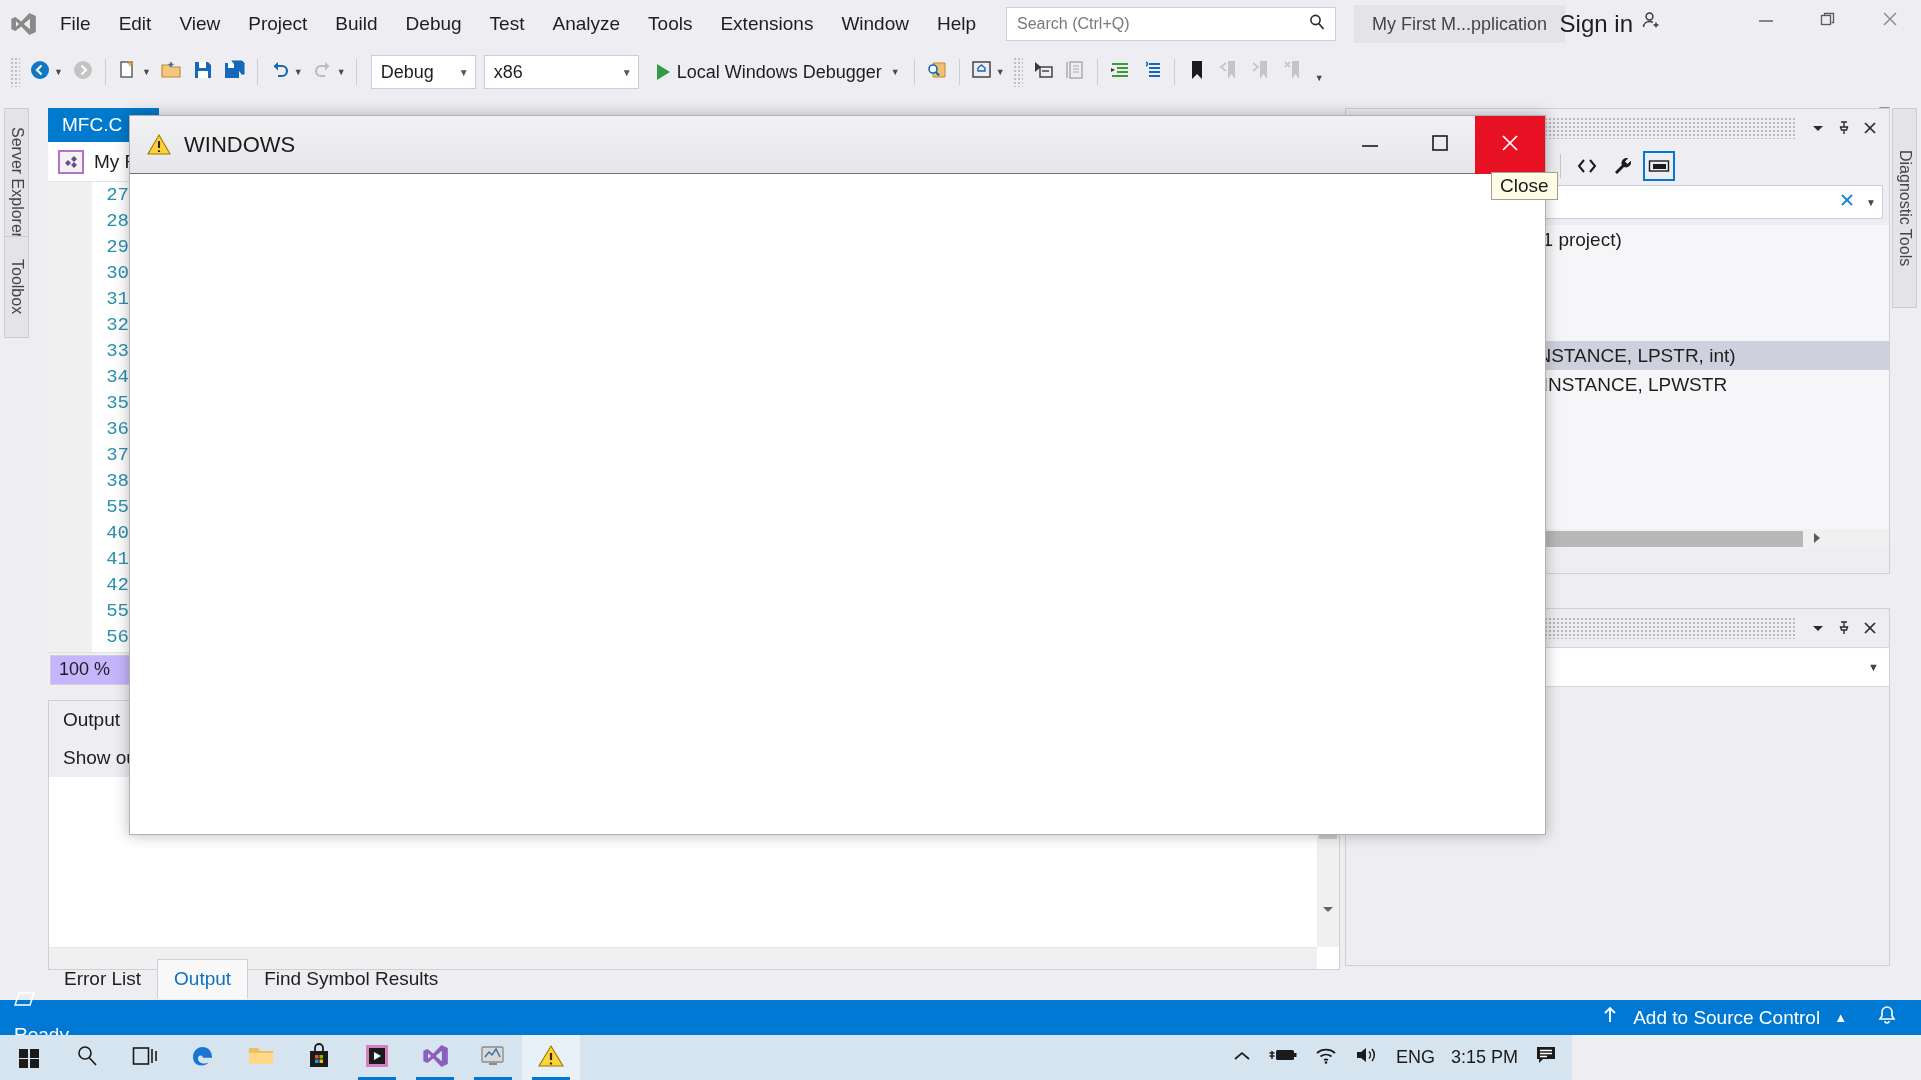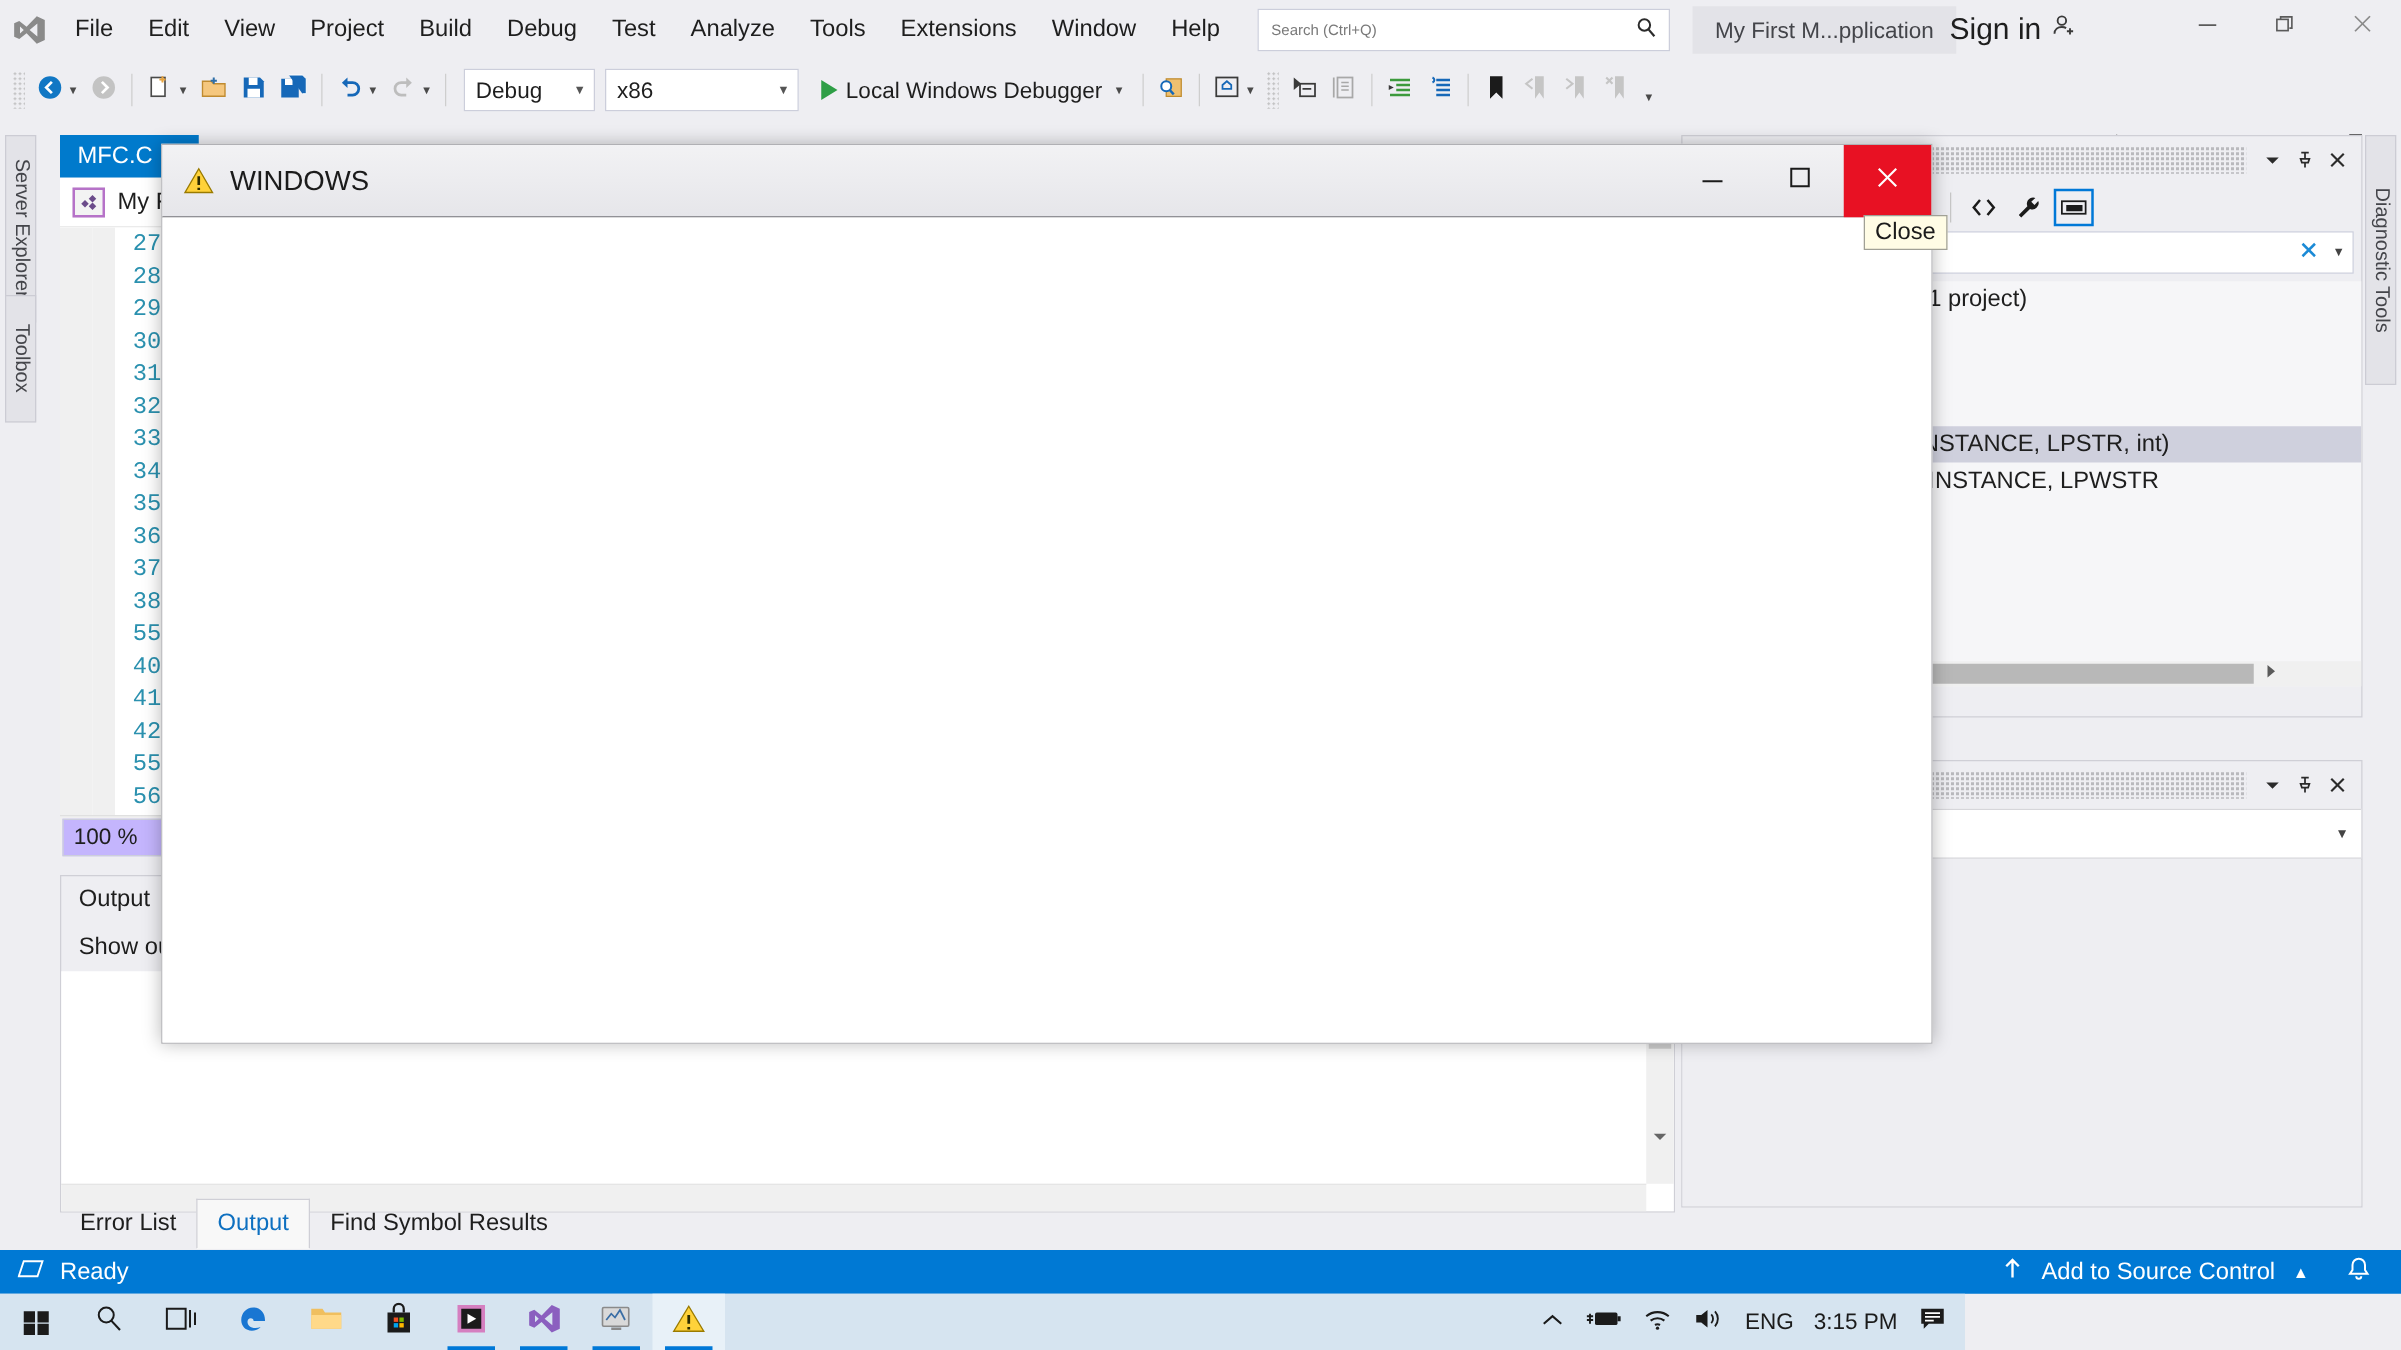"Search (Ctrl+Q)" .search-box input { font-size: 12px -> 16px }
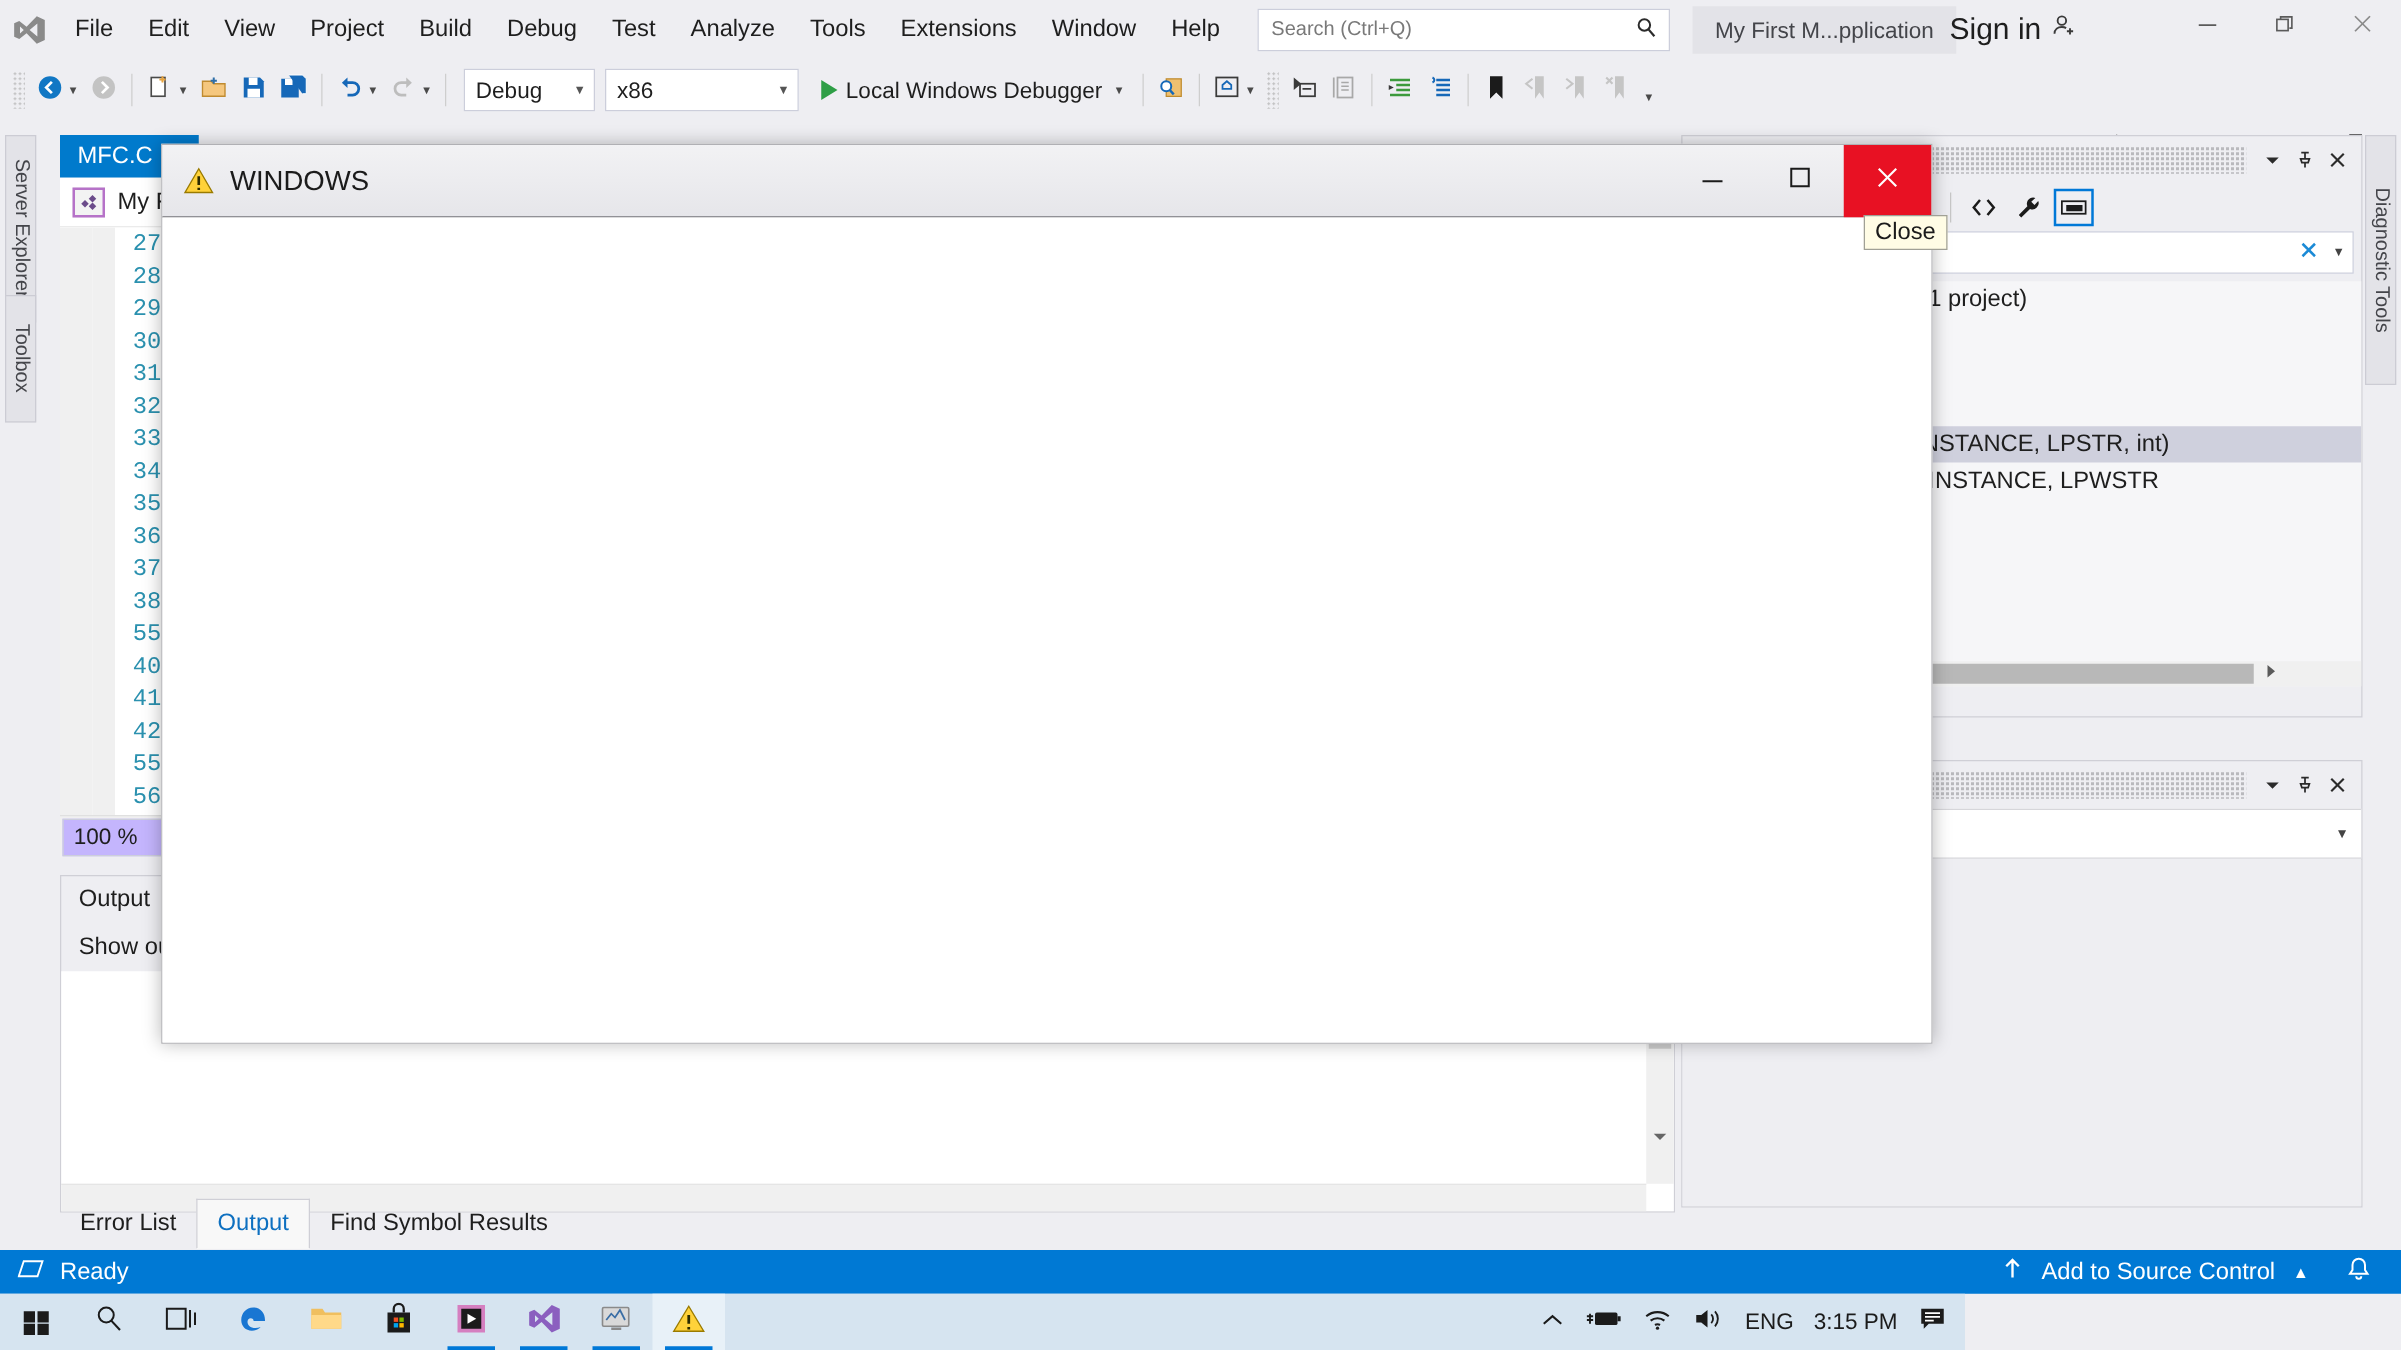"Ready" .sb-left { flex-direction: none -> column }
